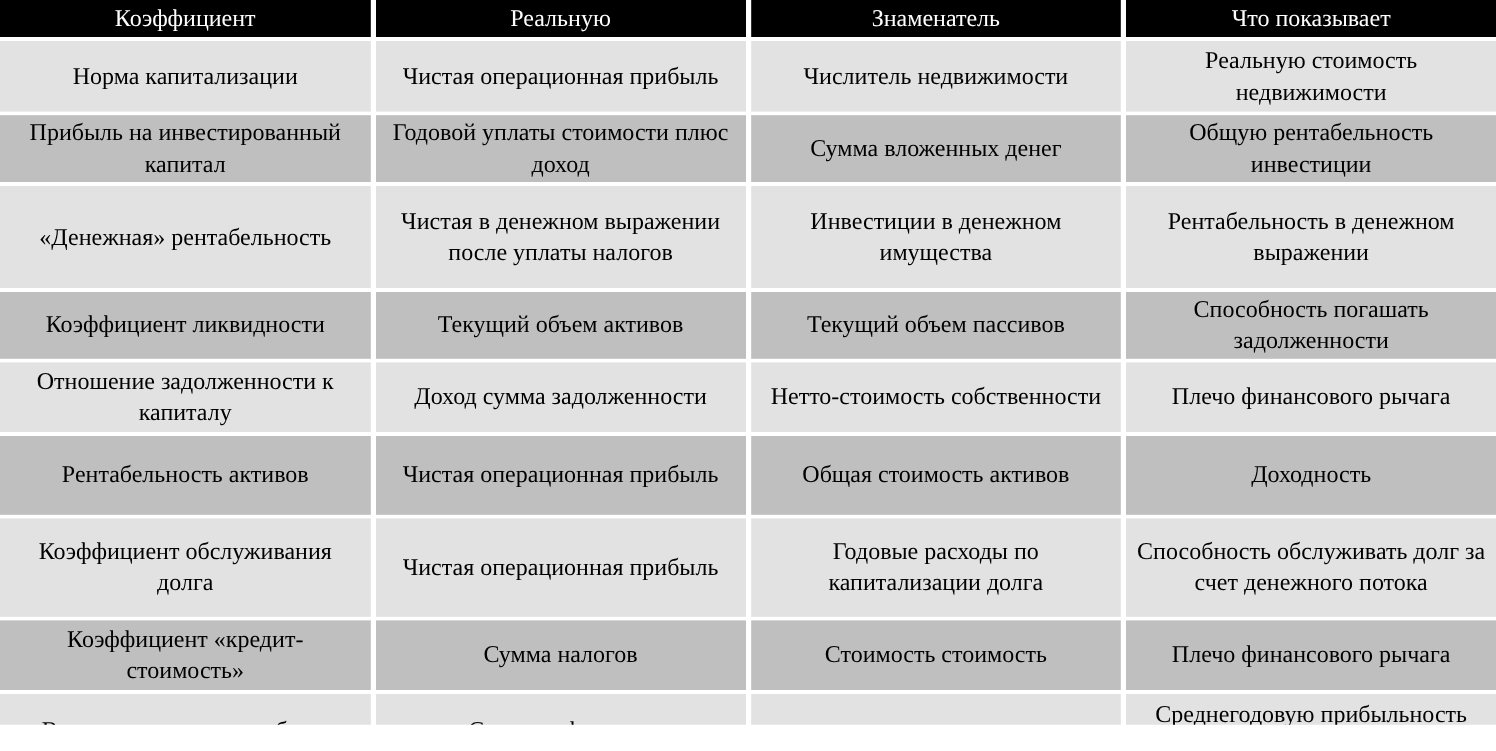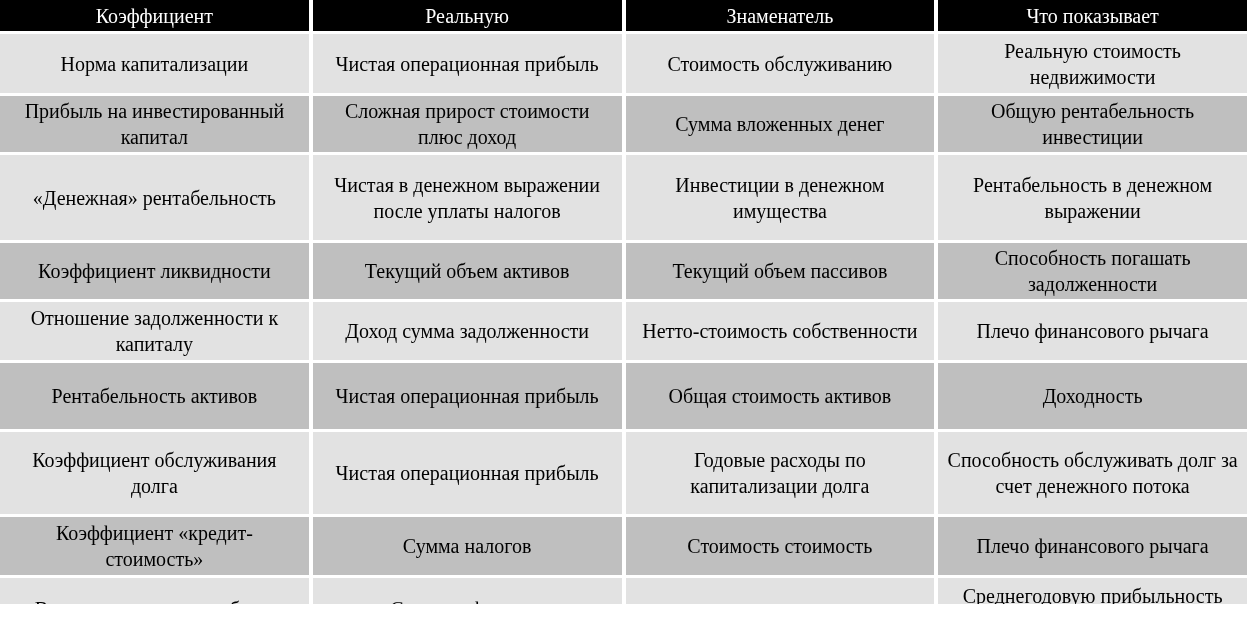"Стоимость обслуживанию" td { text: Стоимость обслуживанию -> Числитель недвижимости }
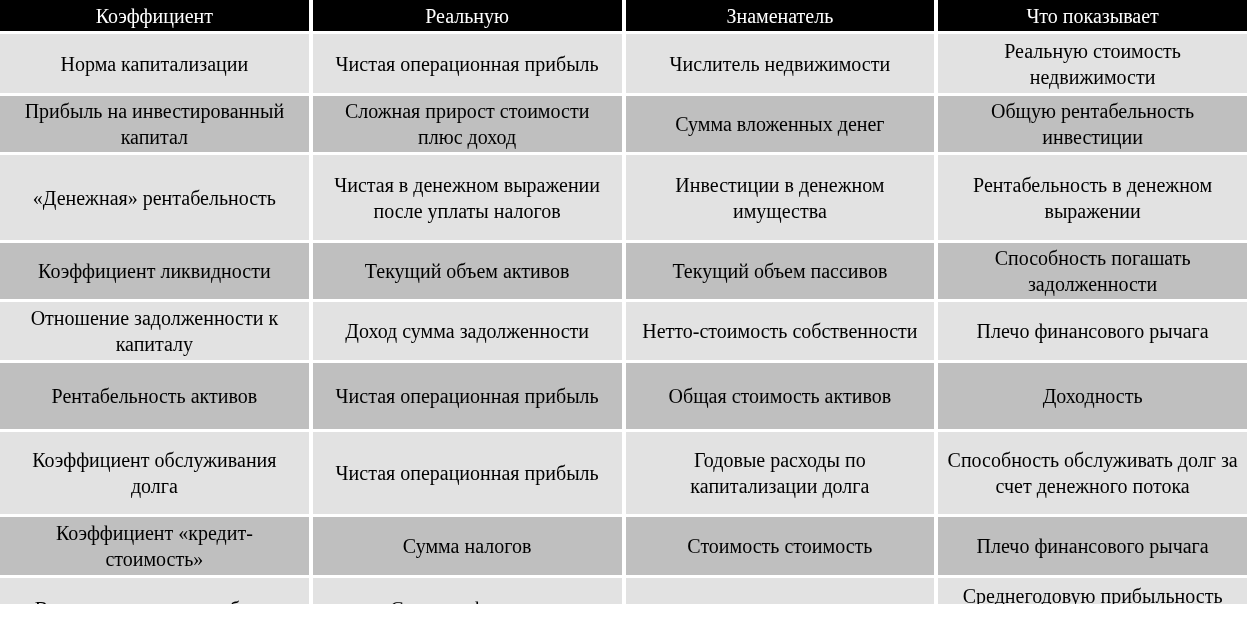"Сложная прирост стоимости плюс доход" td { text: Сложная прирост -> Годовой уплаты }
